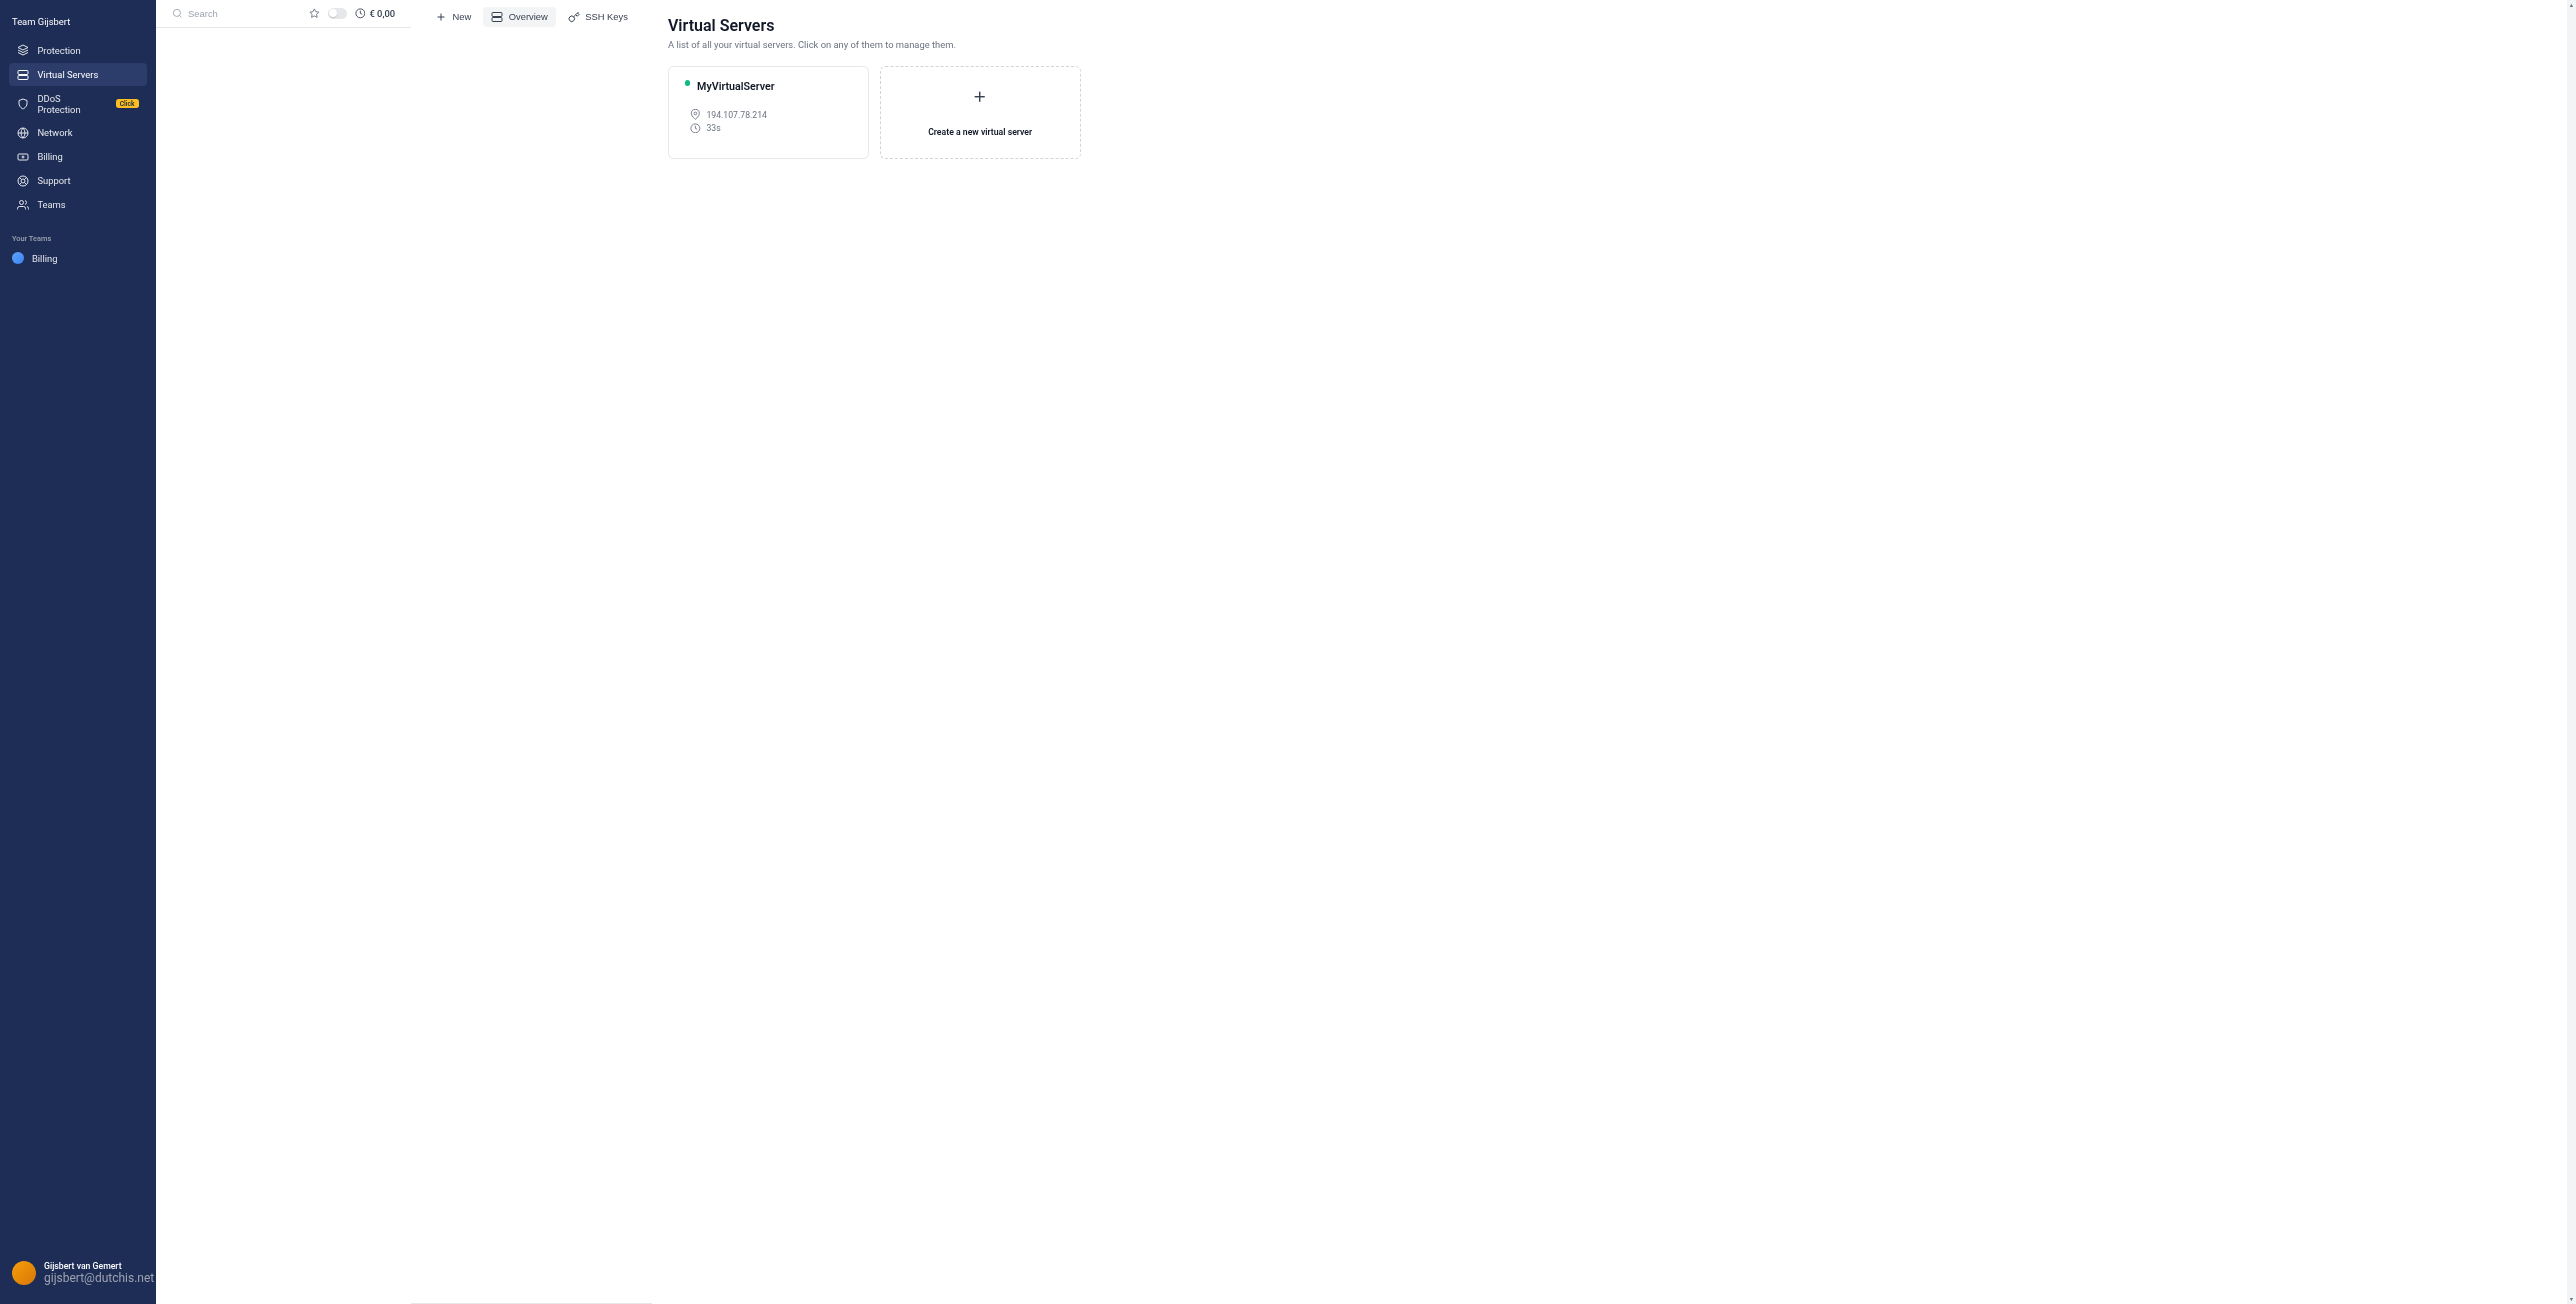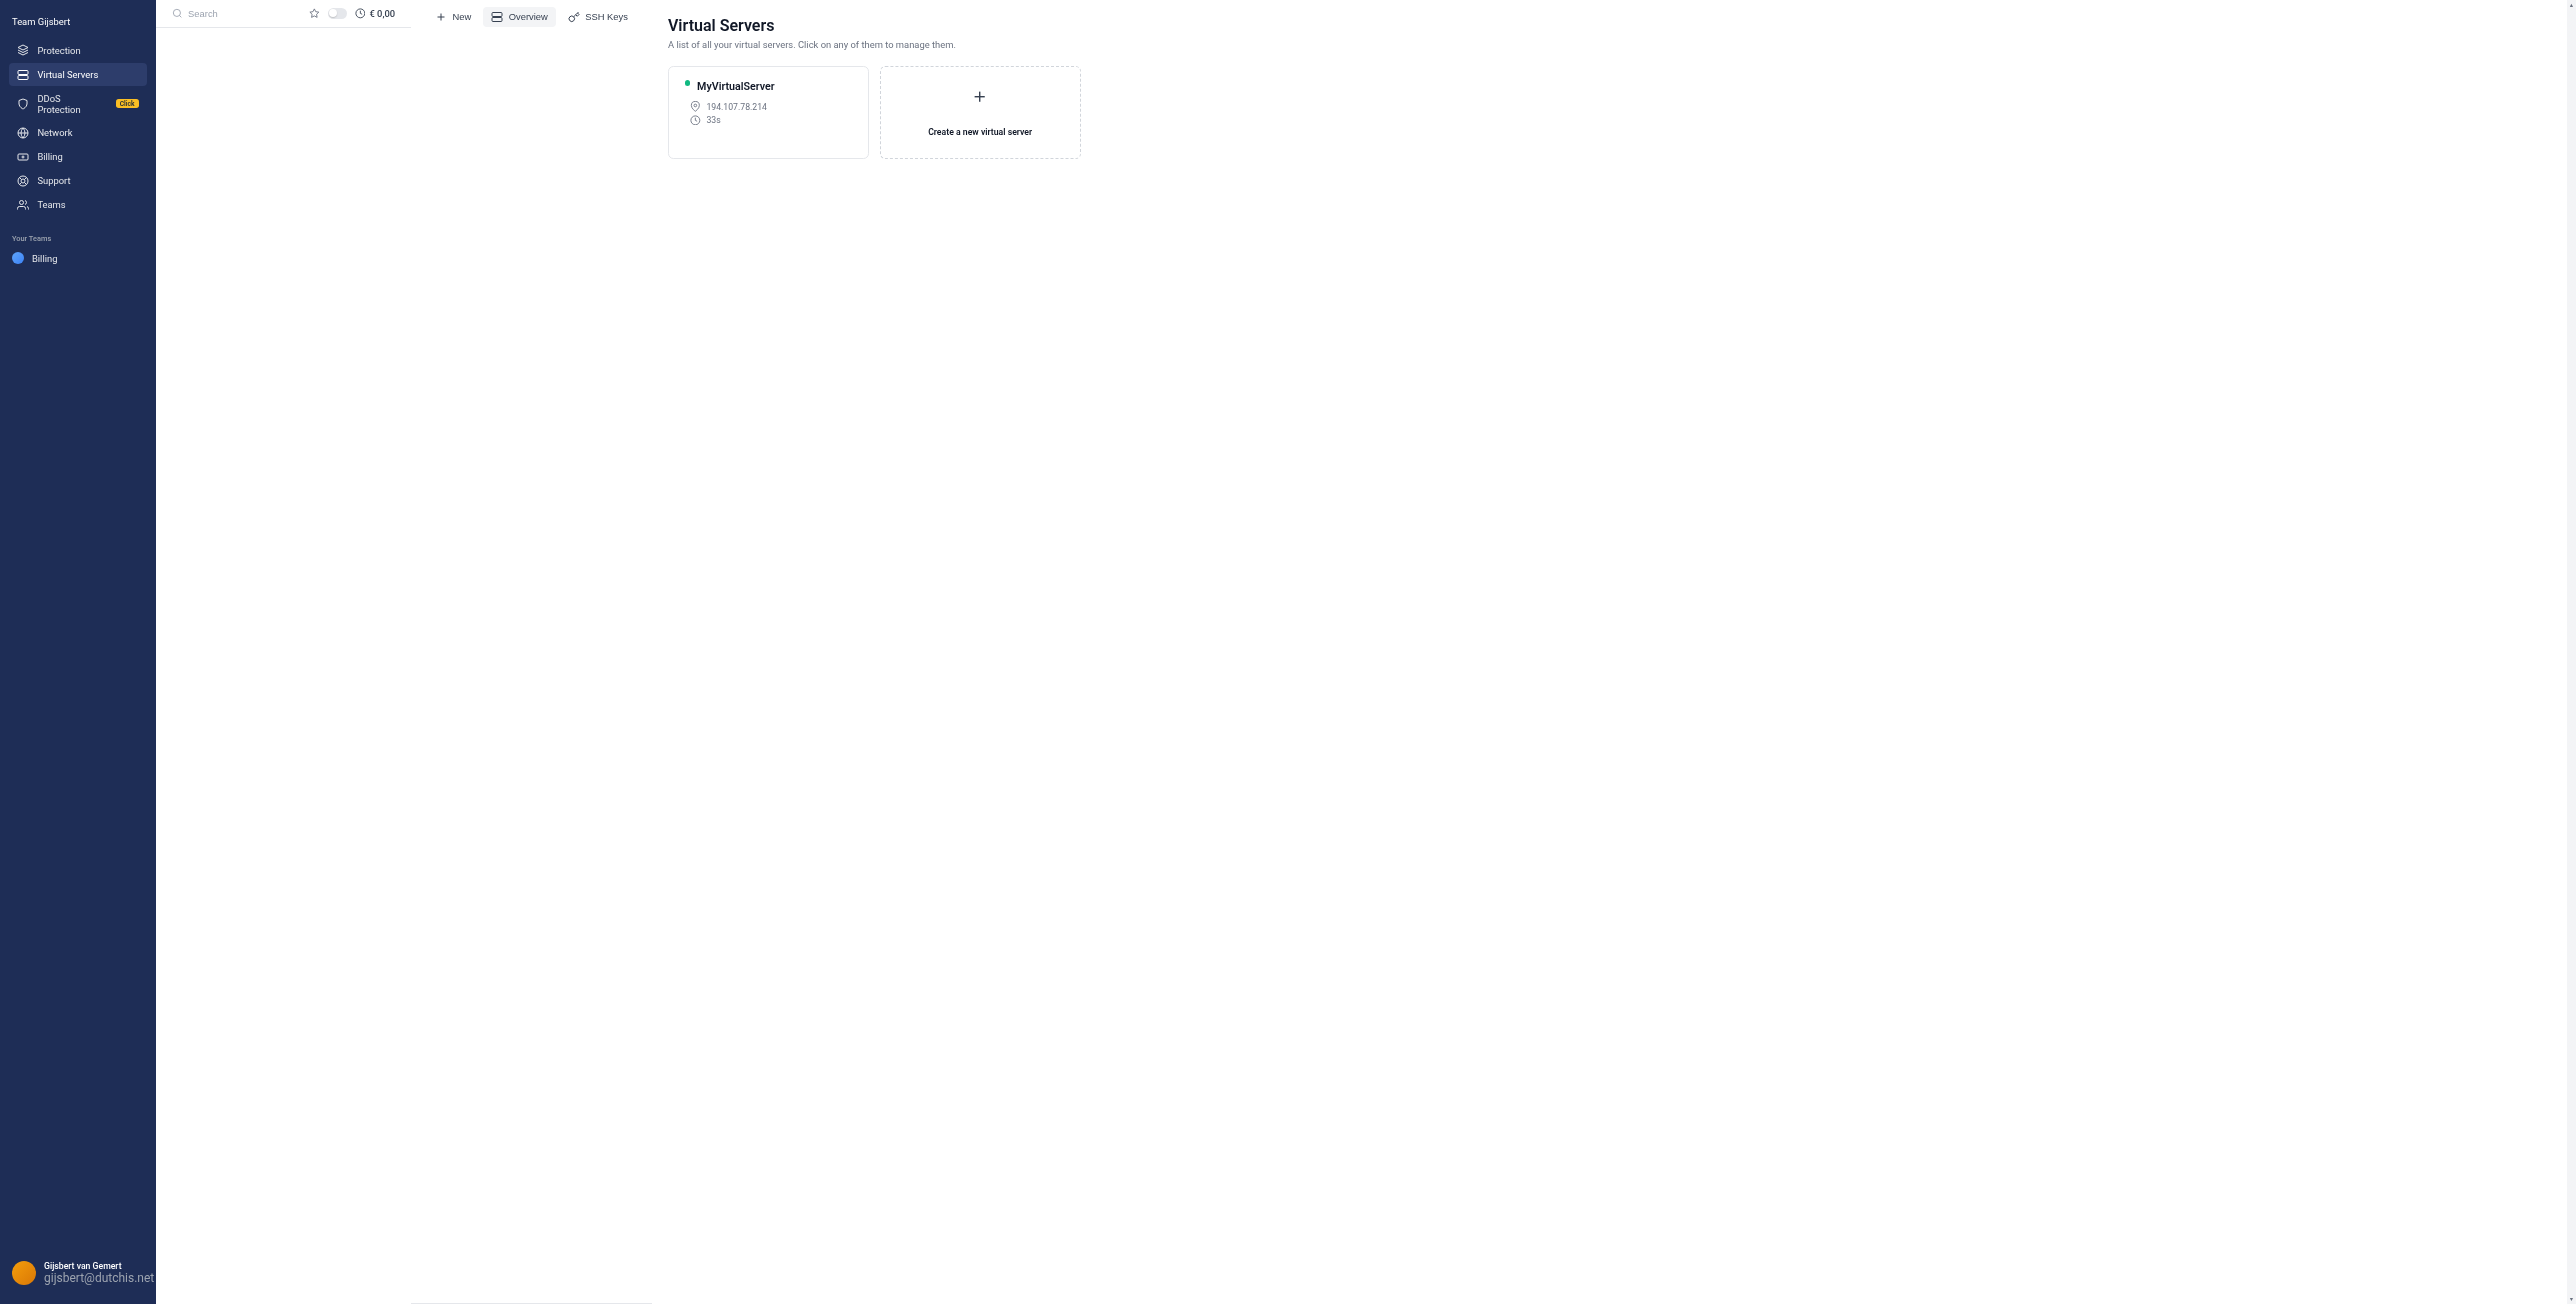"MyVirtualServer" .server-header { margin-bottom: 8px -> 16px }
